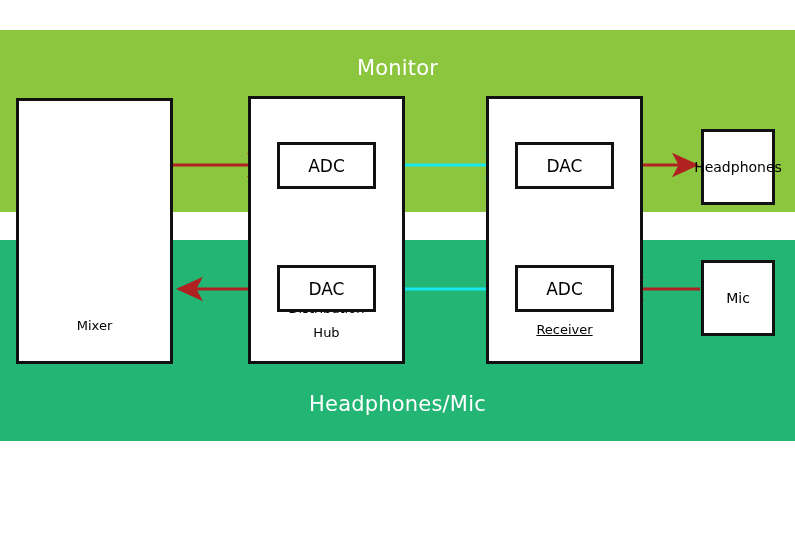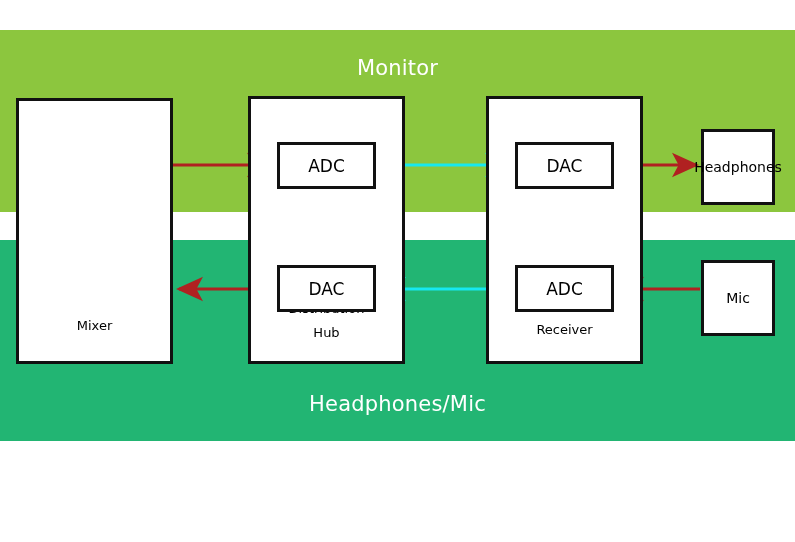"Receiver" #box-receiver .box-title { text-decoration: none -> underline }
